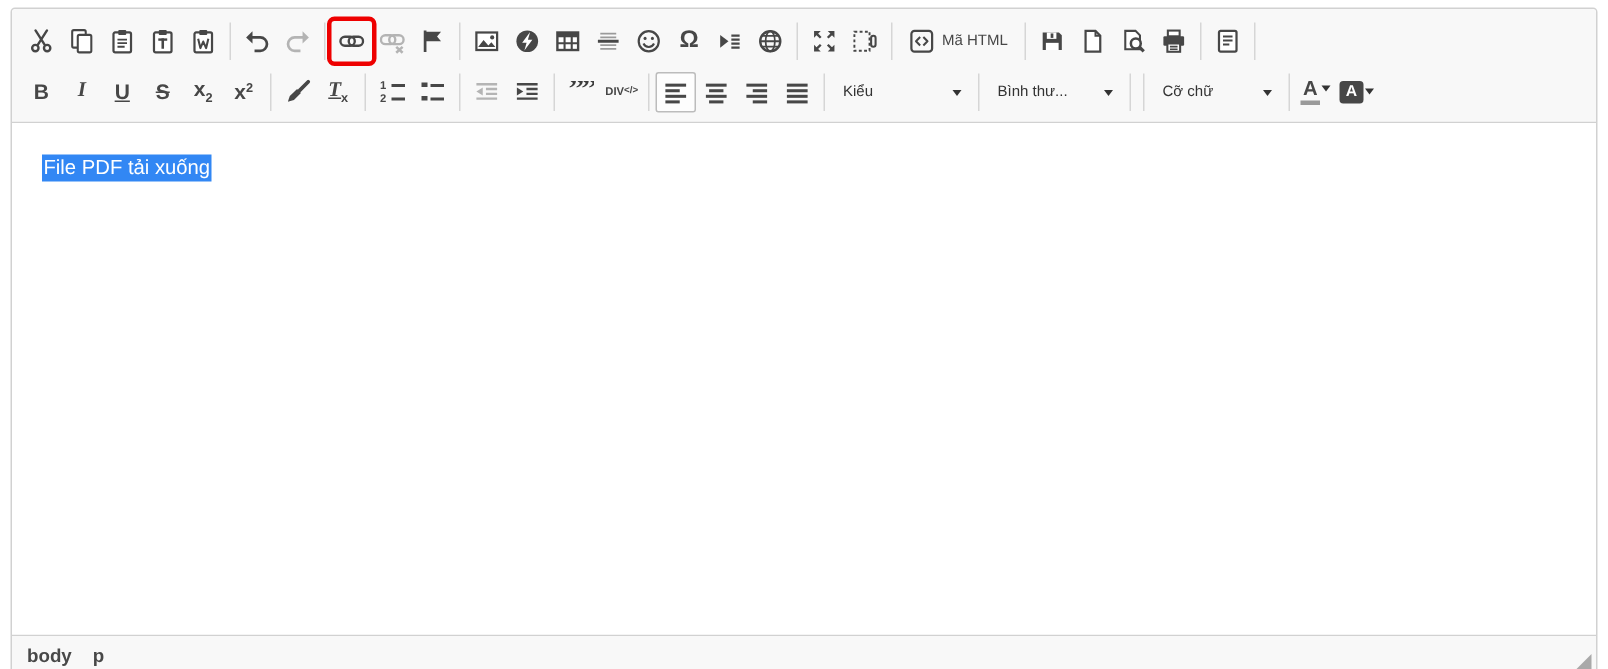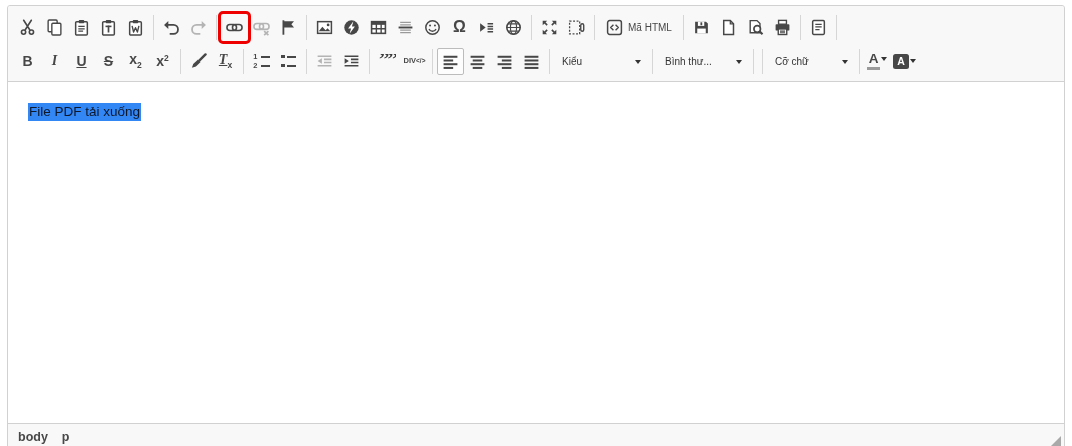"File PDF tải xuống" .selected { color: #0f172a -> #ffffff }
